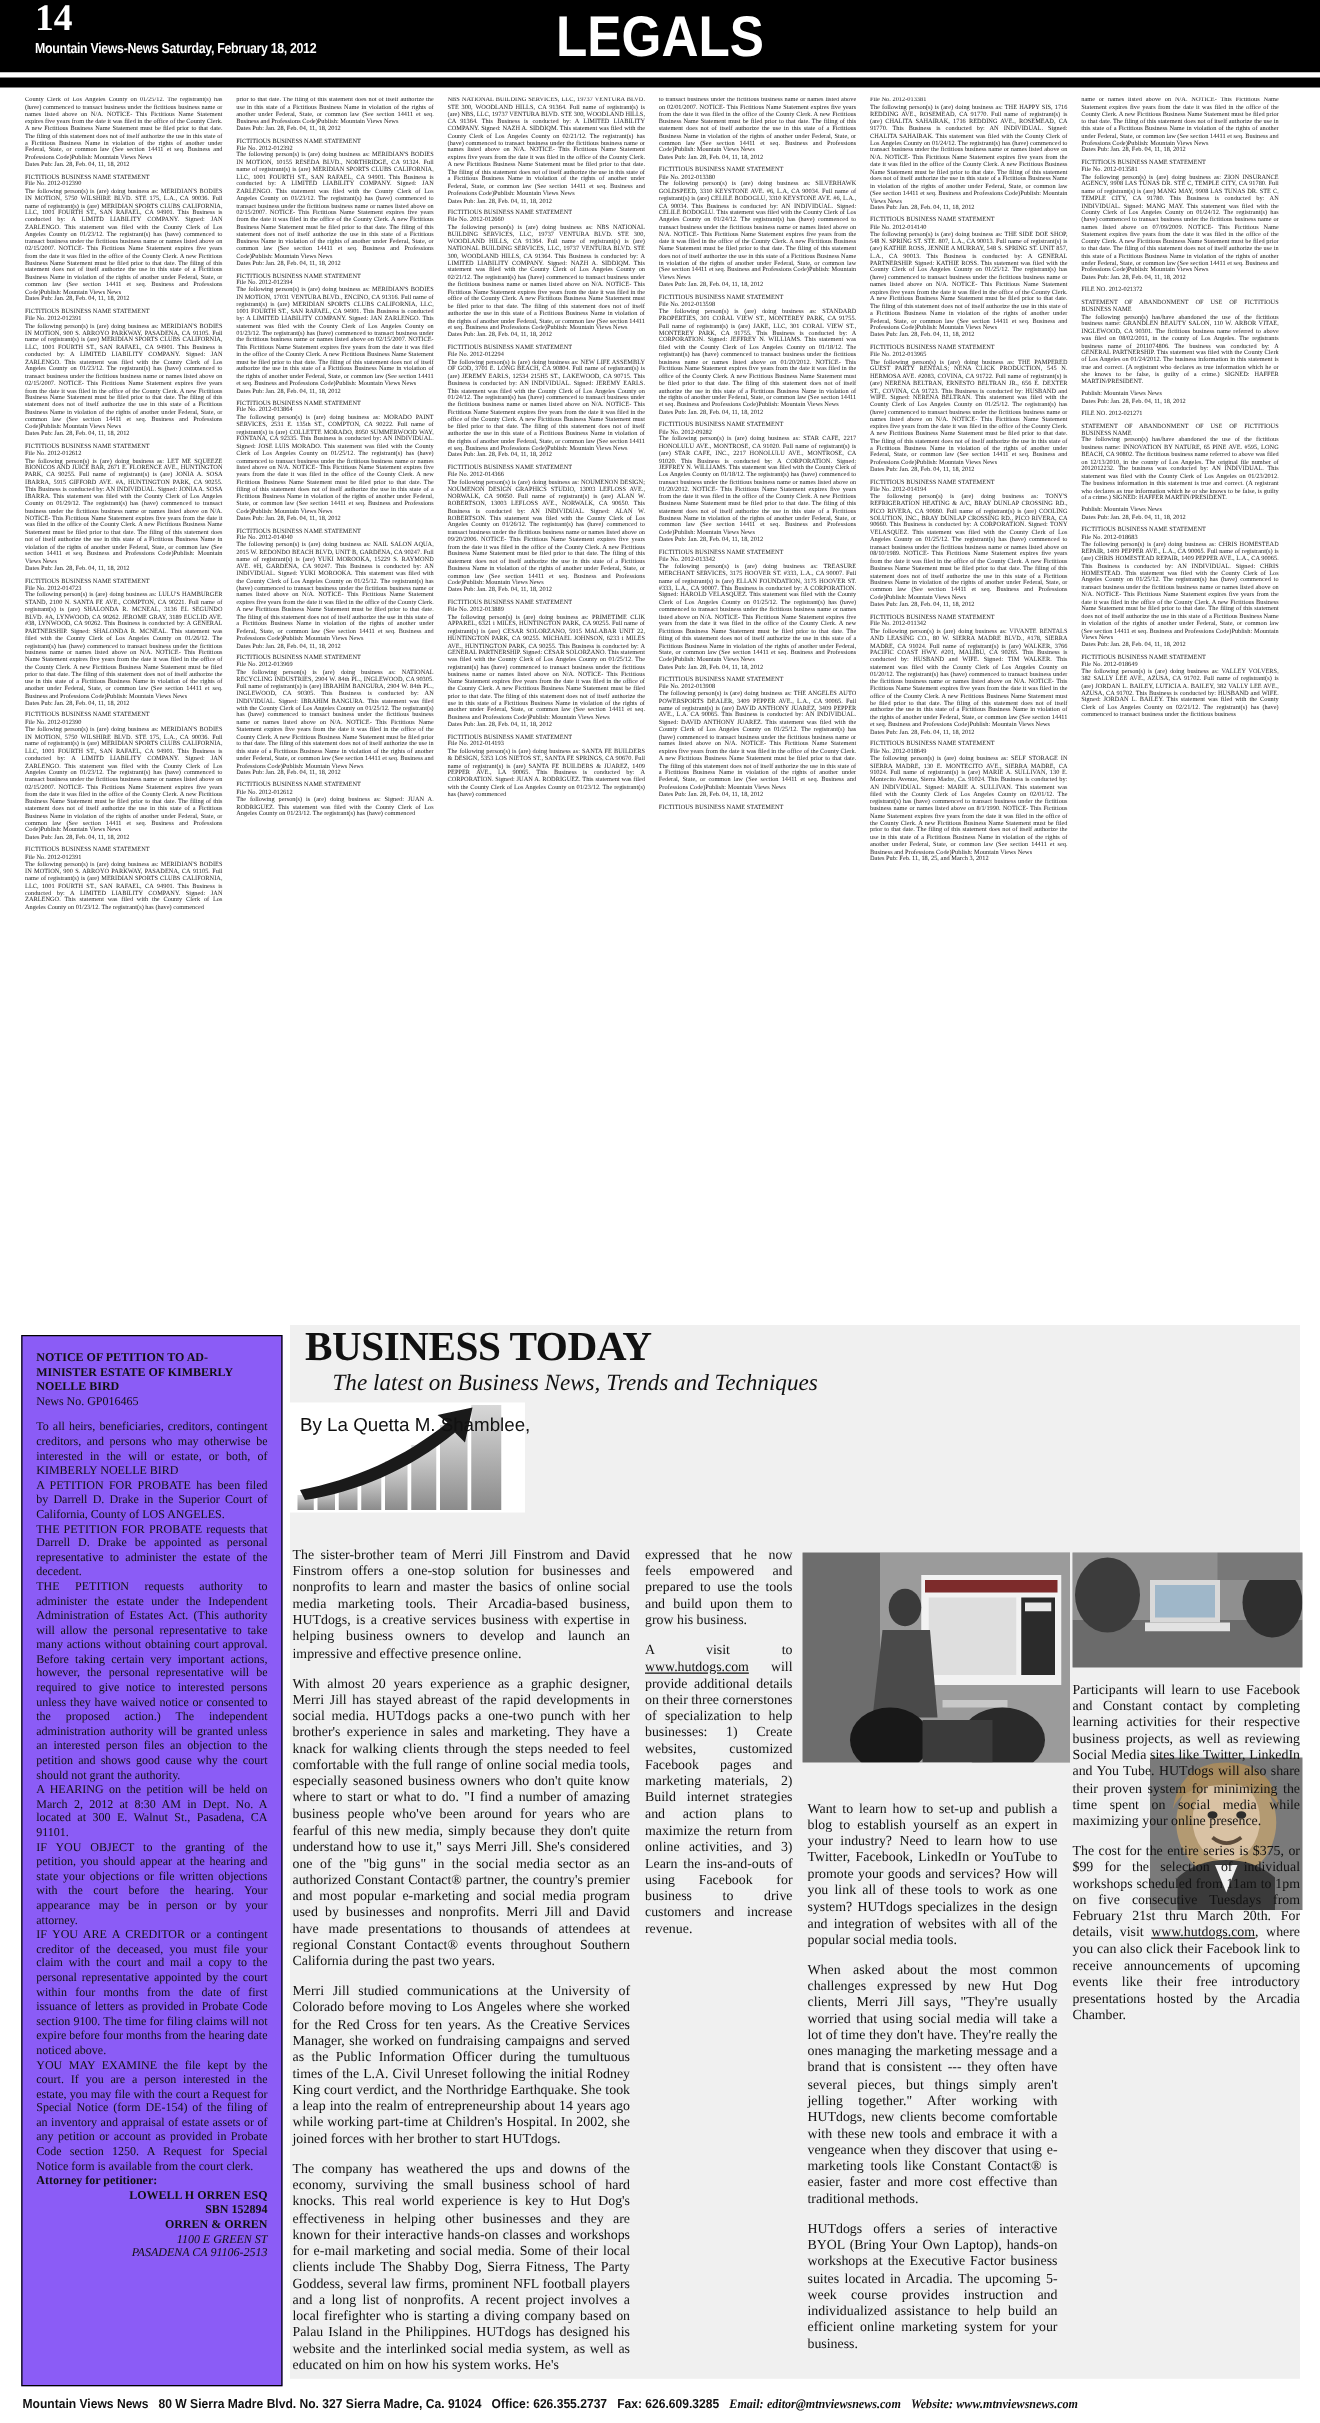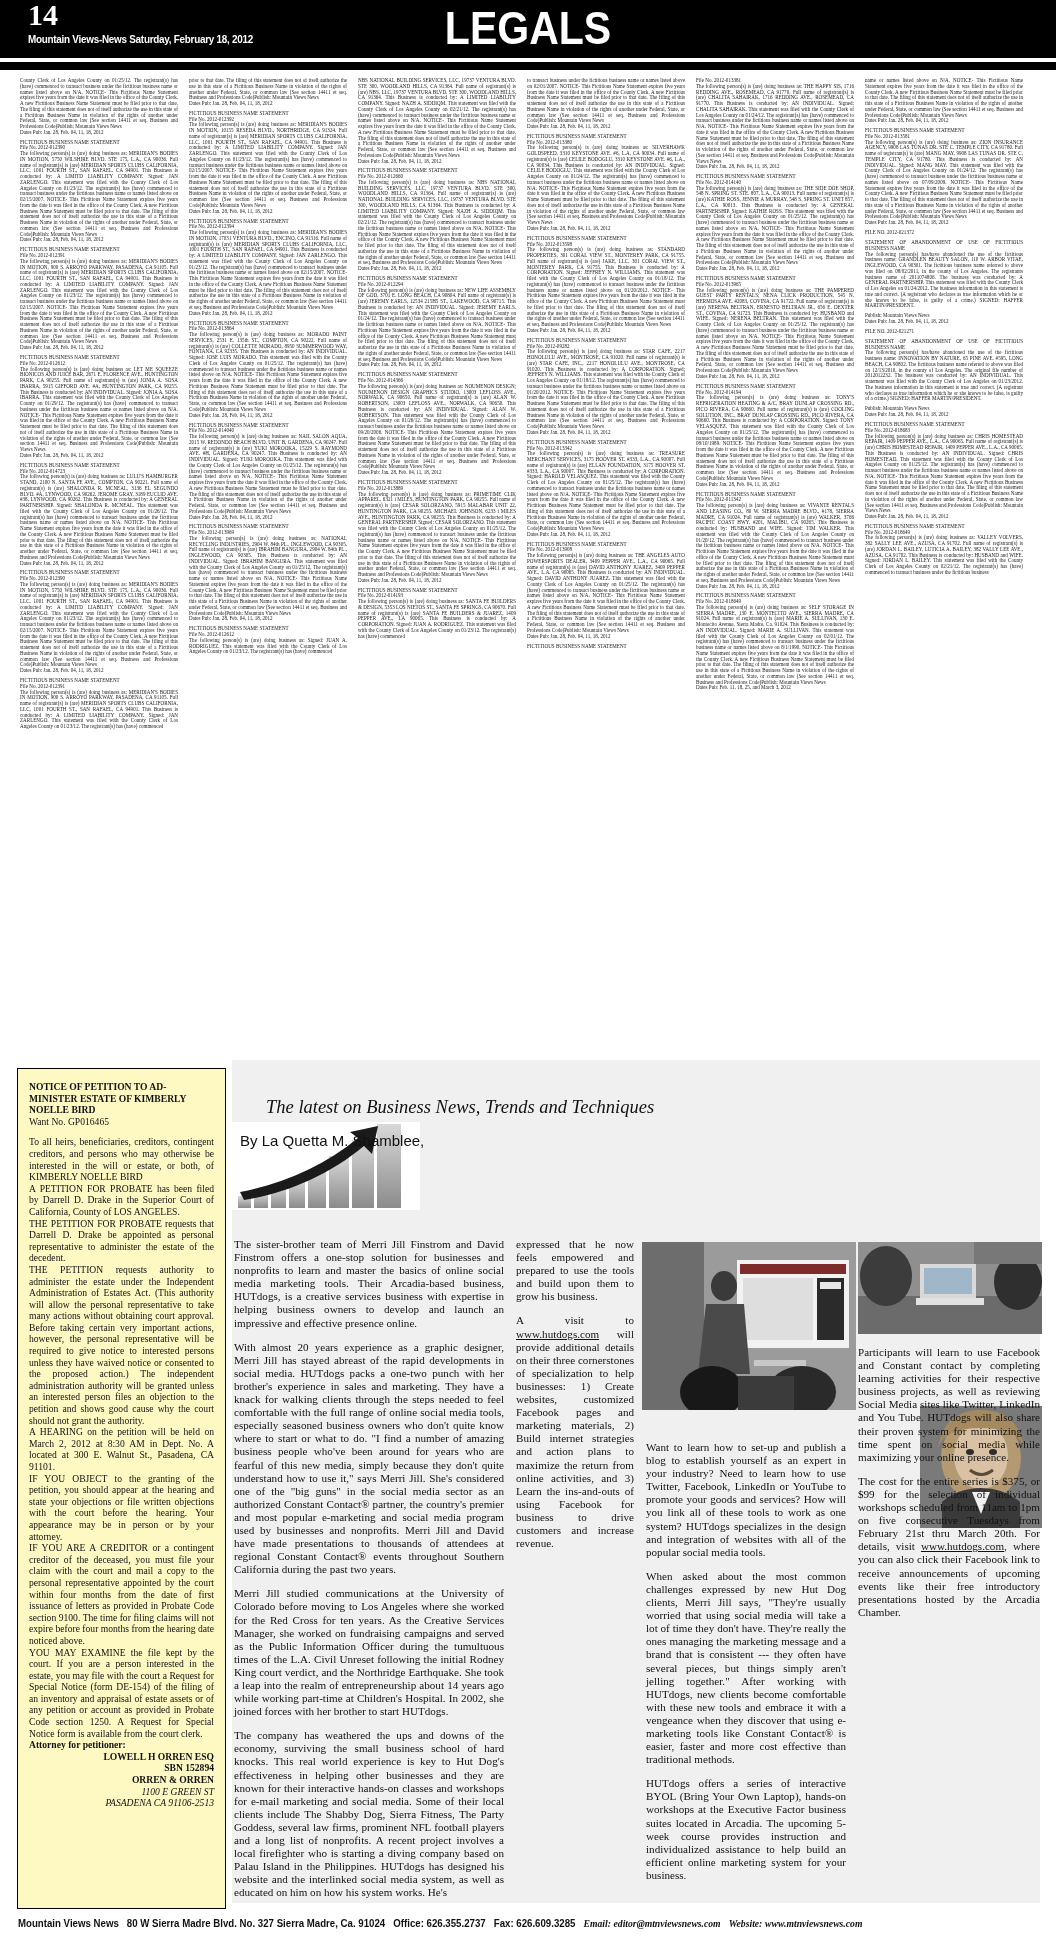"NOTICE OF PETITION TO AD-MINISTER" .notice-box { background: #fef9c3 -> #8b5cf6 }
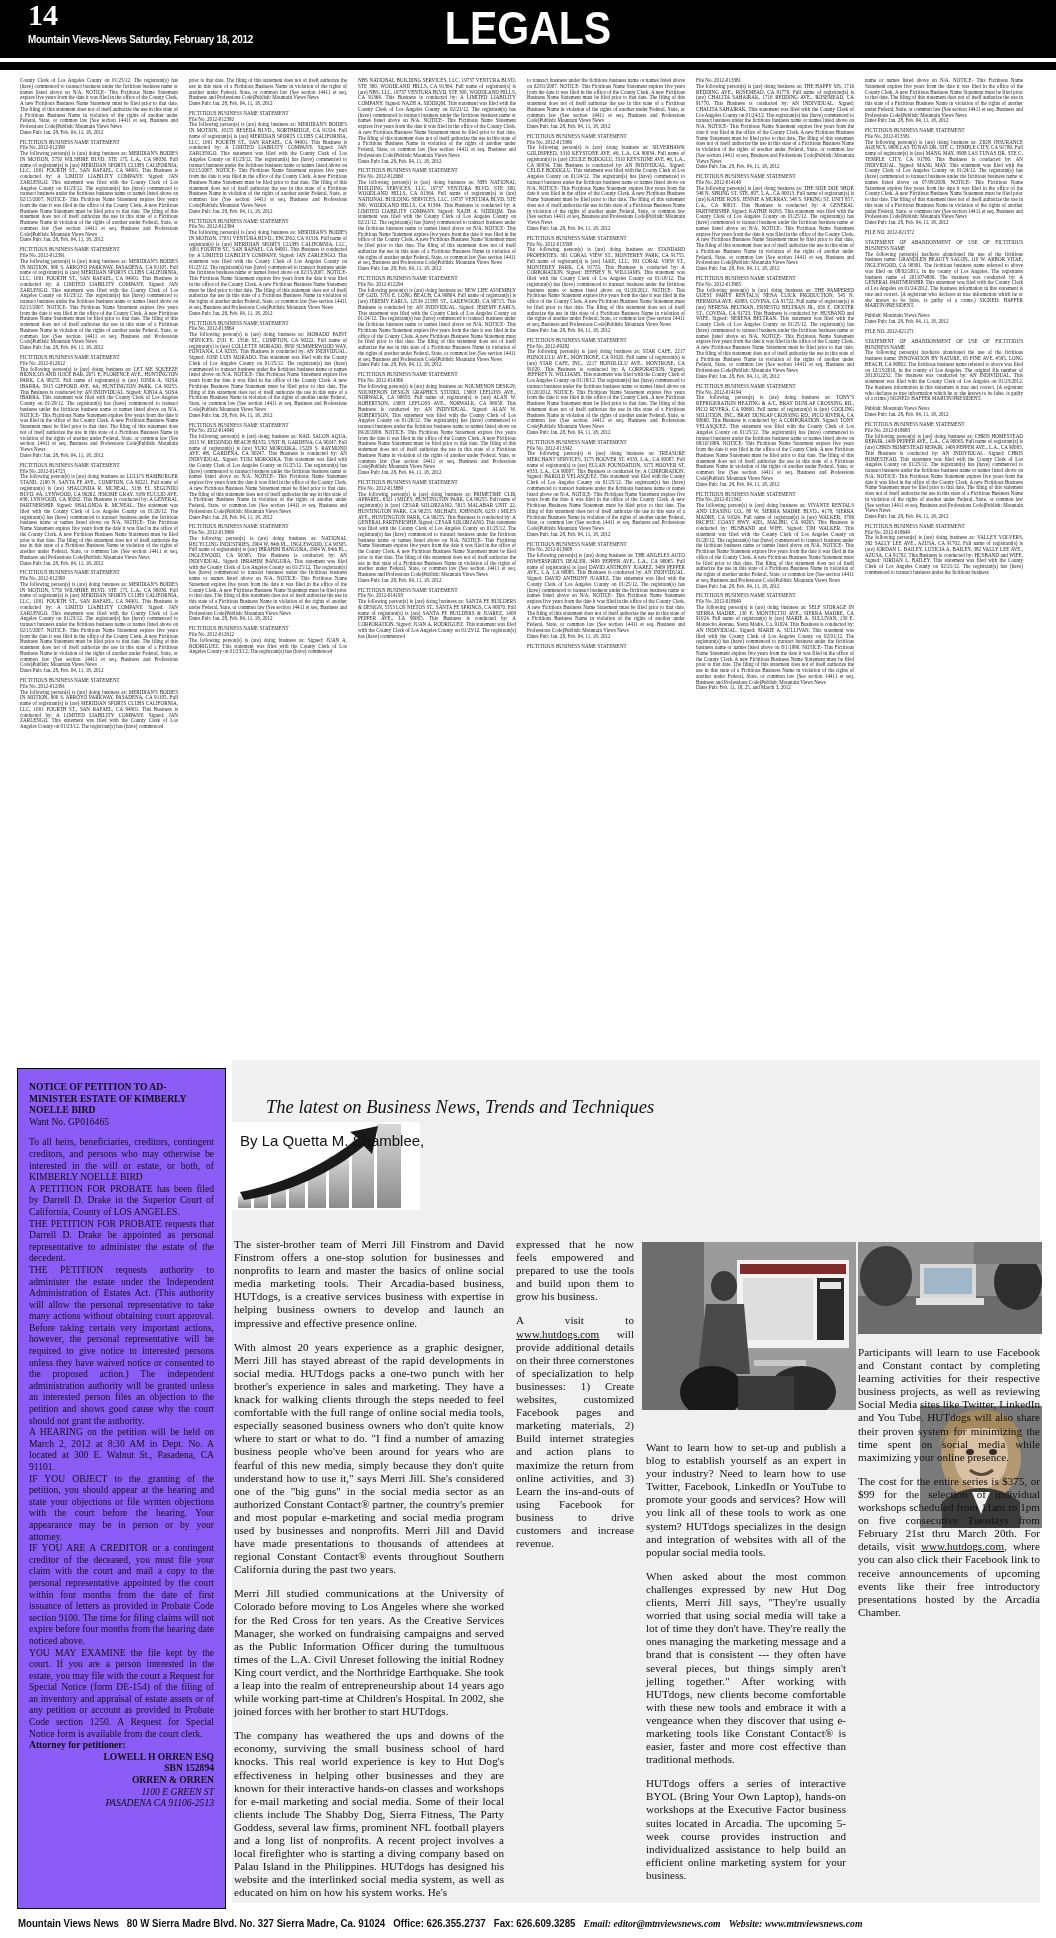"BUSINESS TODAY" div.bt-title { html: none -> <div>BUSINESS TODAY</div> }
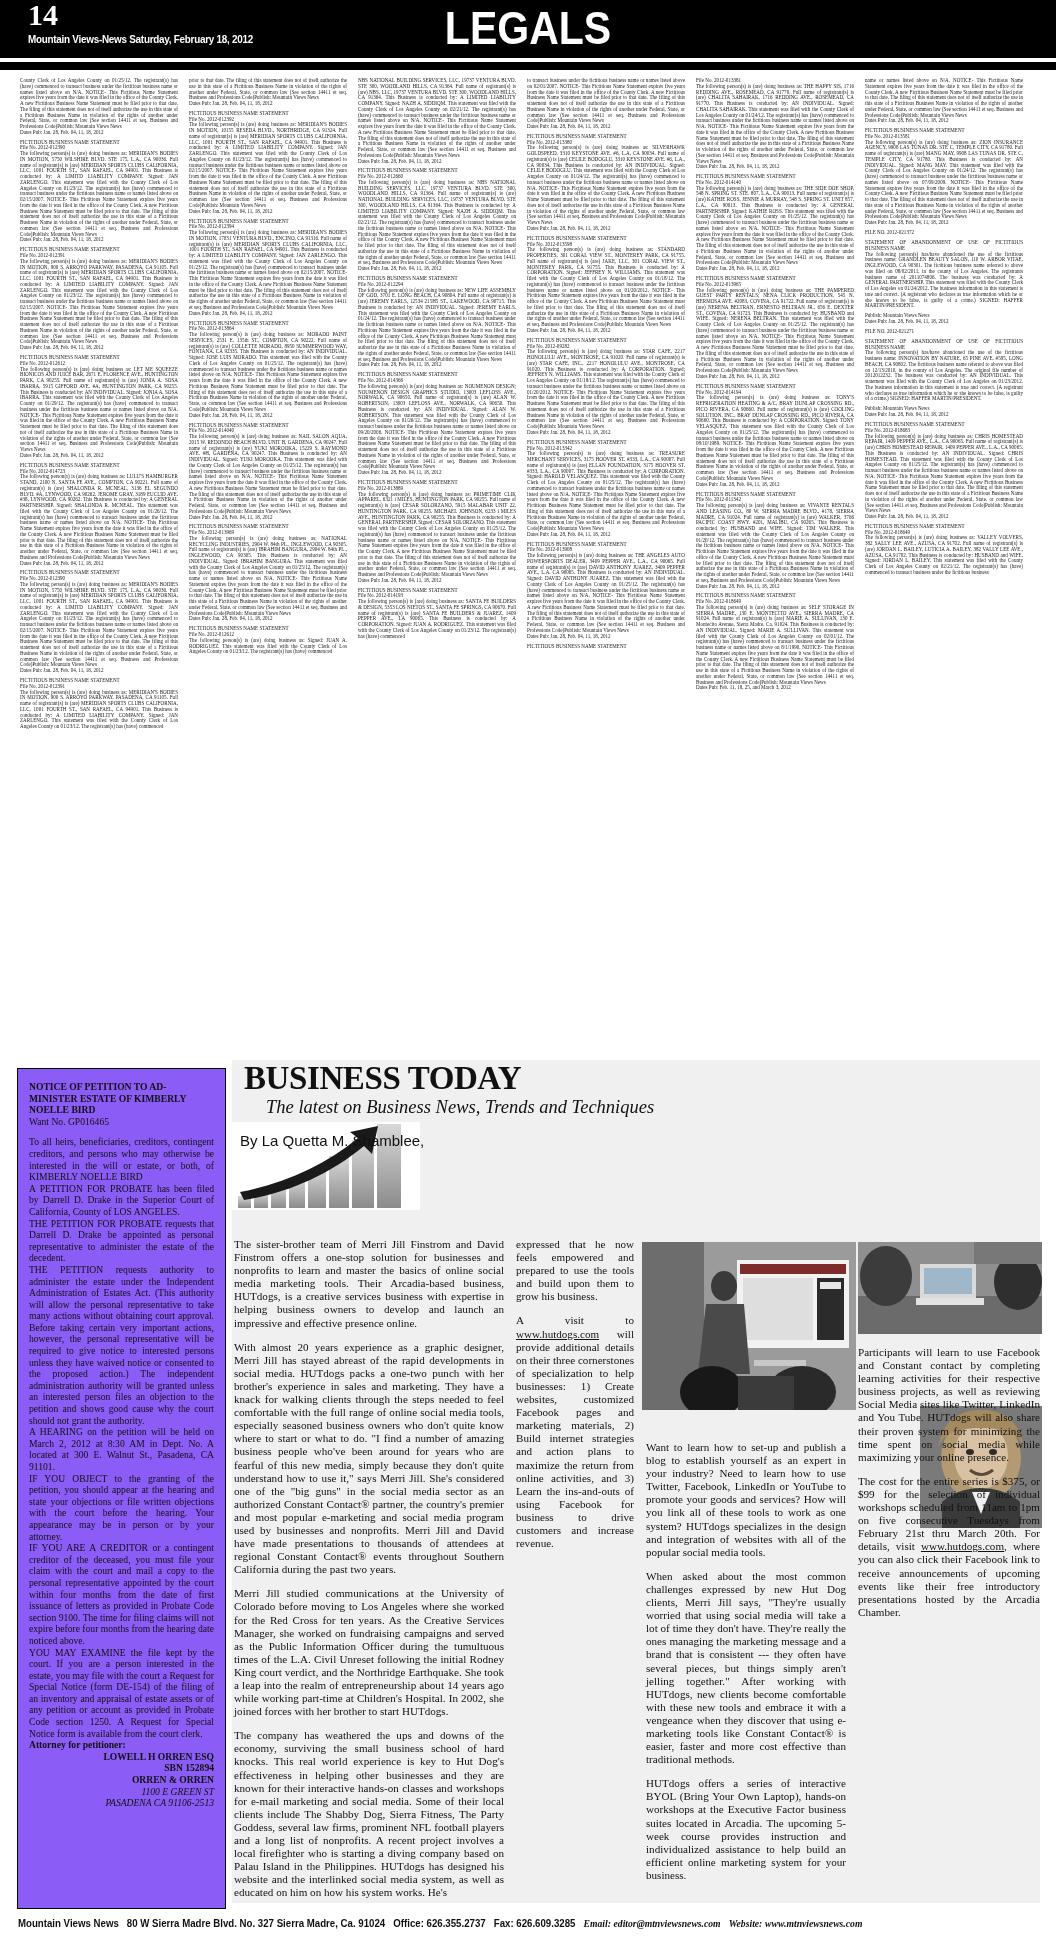"Want No. GP016465" p.nb-case { text: Want -> News }
